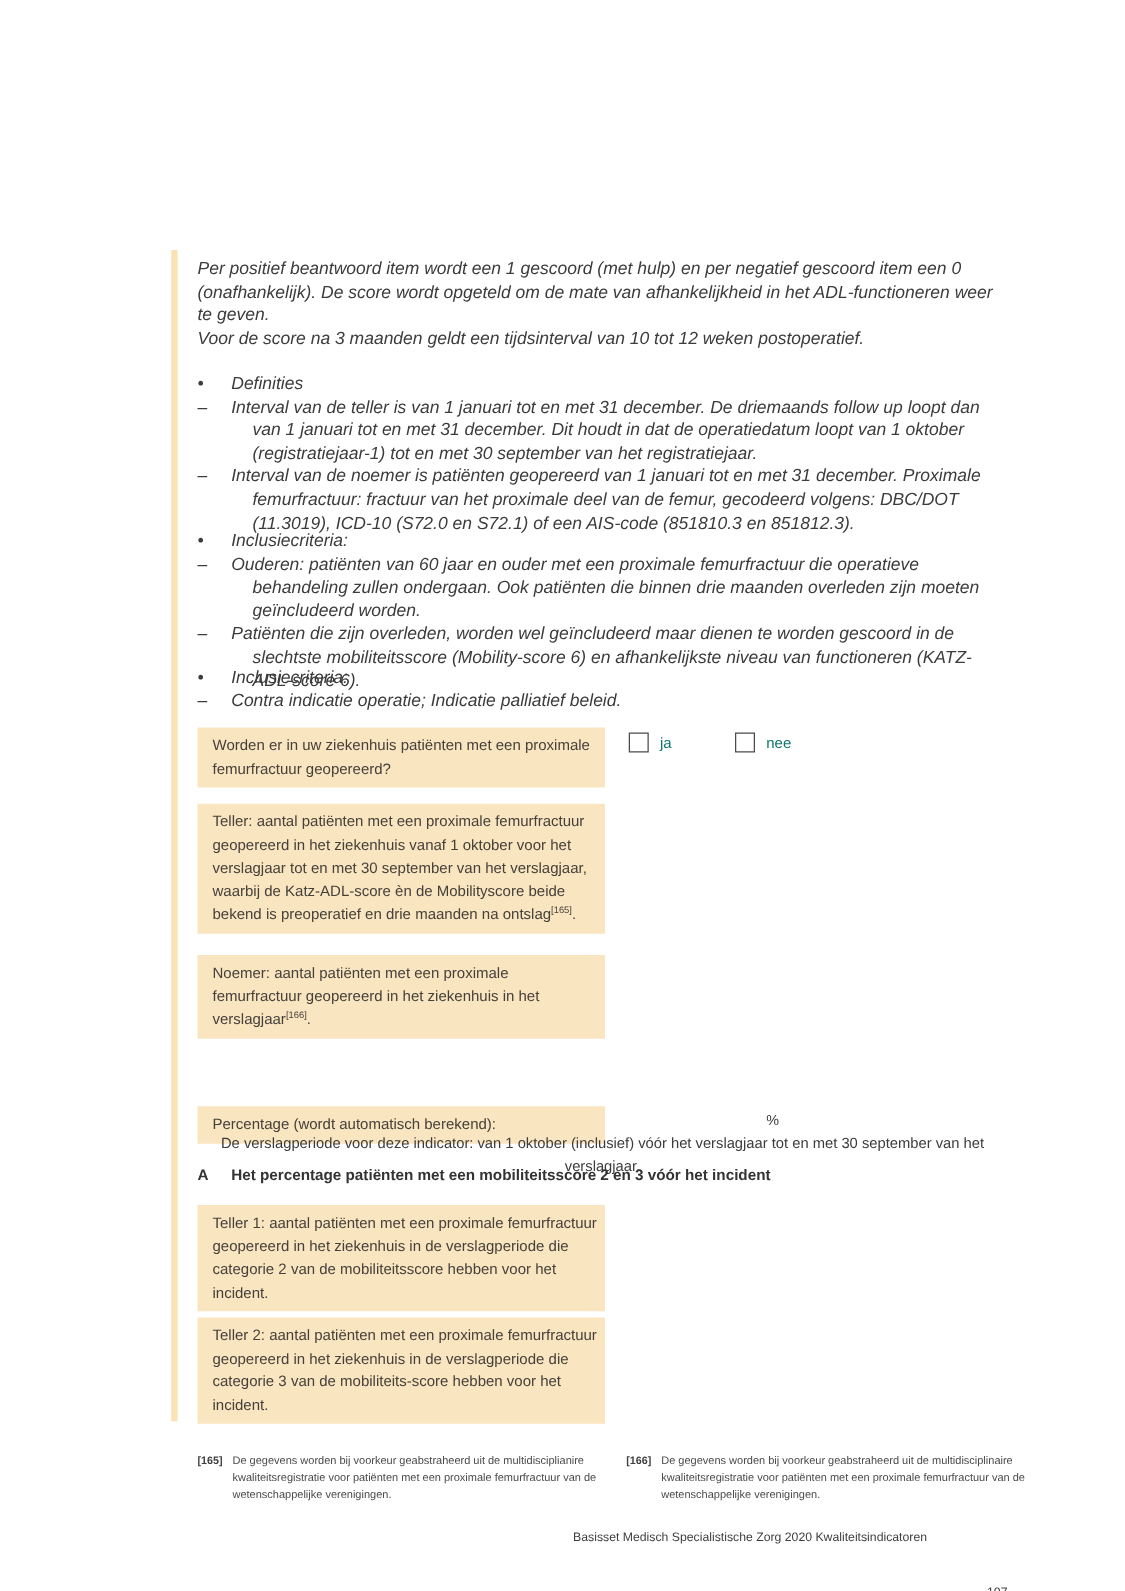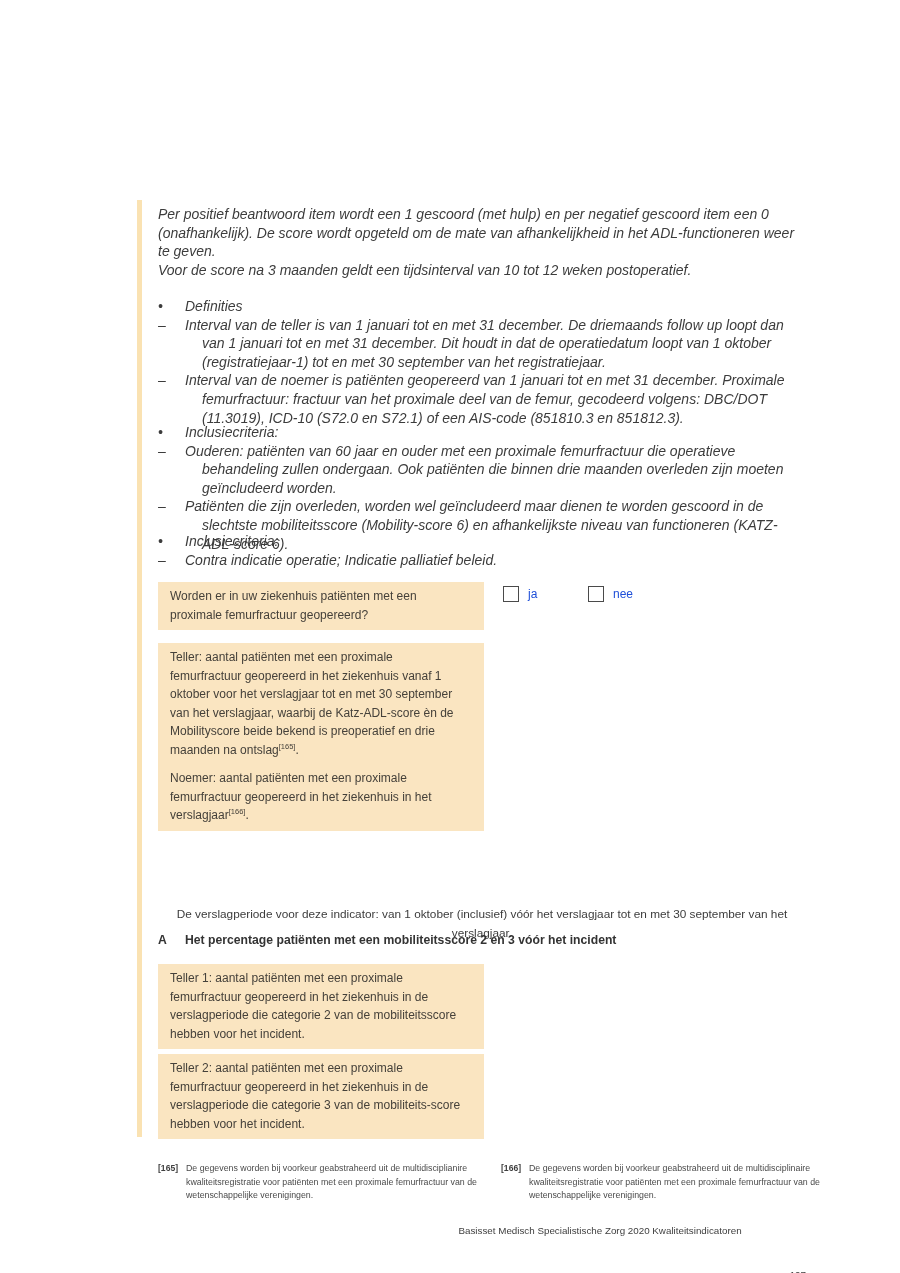"Worden er in uw ziekenhuis" .obox { padding: 5px 23px 6px 12px -> 5px 4px 6px 12px }
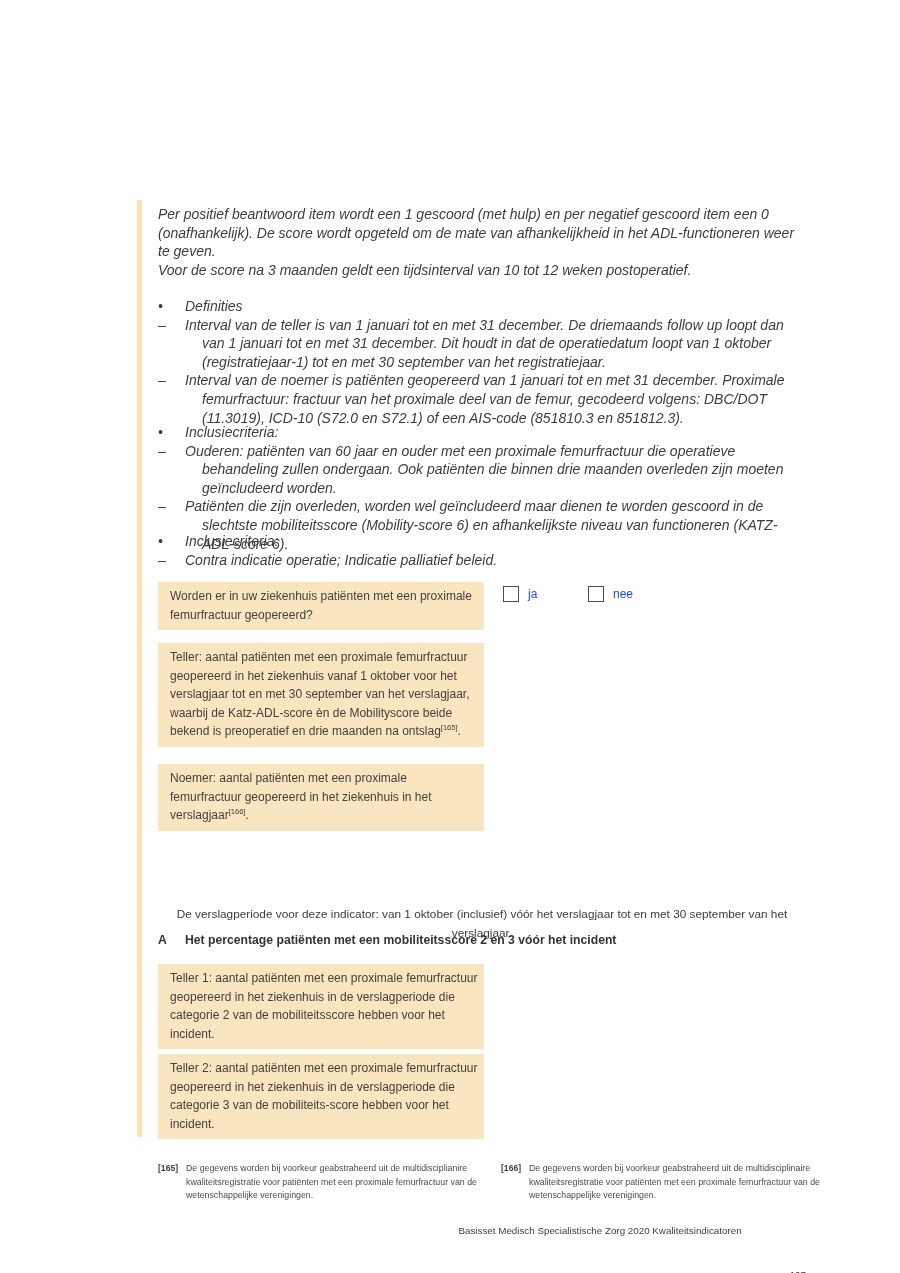"ja" .cblabel { color: #1d4ed8 -> #0f766e }
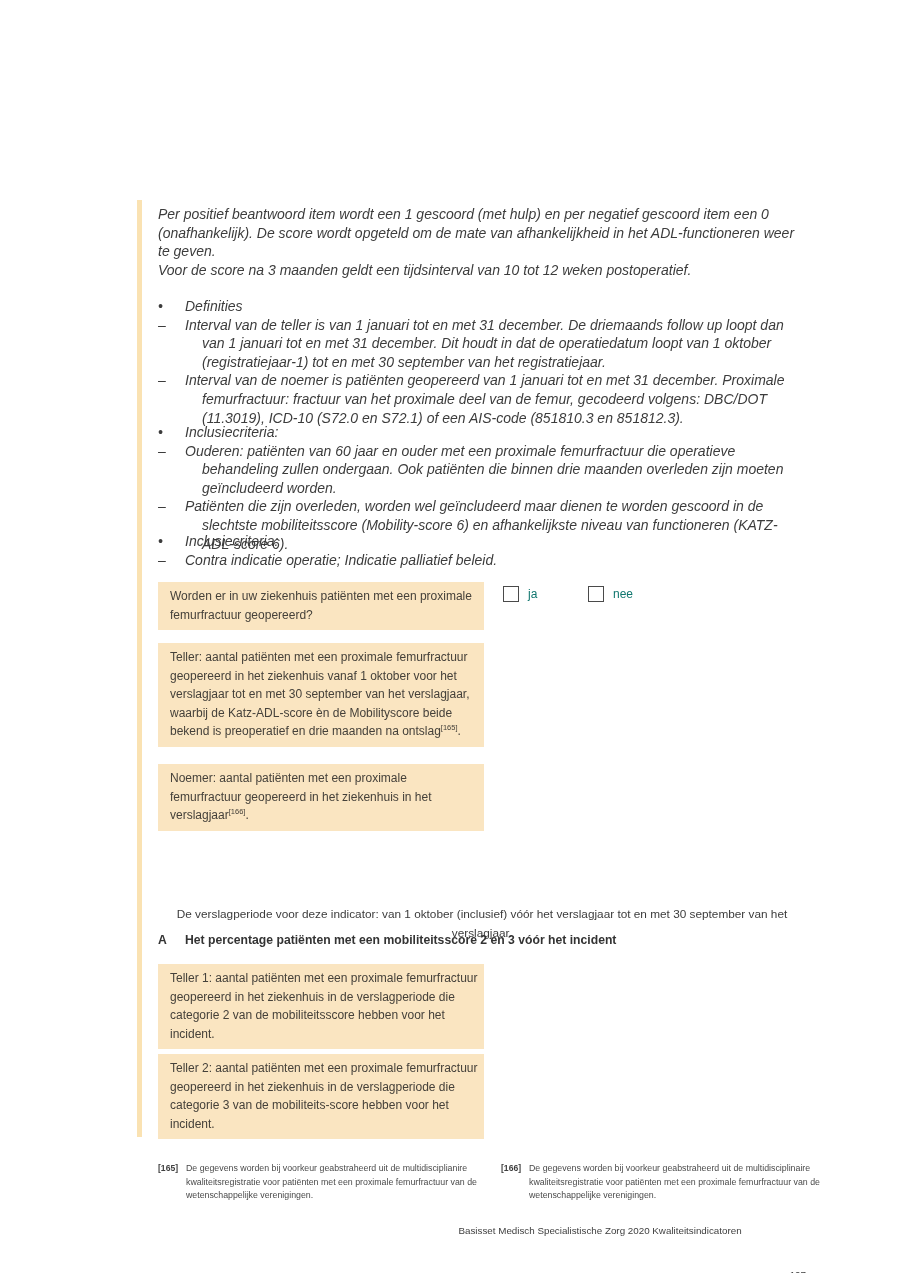"Percentage (wordt automatisch berekend):" div.blk { html: none -> <div> <div> <span>Percentage (wordt automatisch berekend):</span> </div> <span>%</span> </div> }
